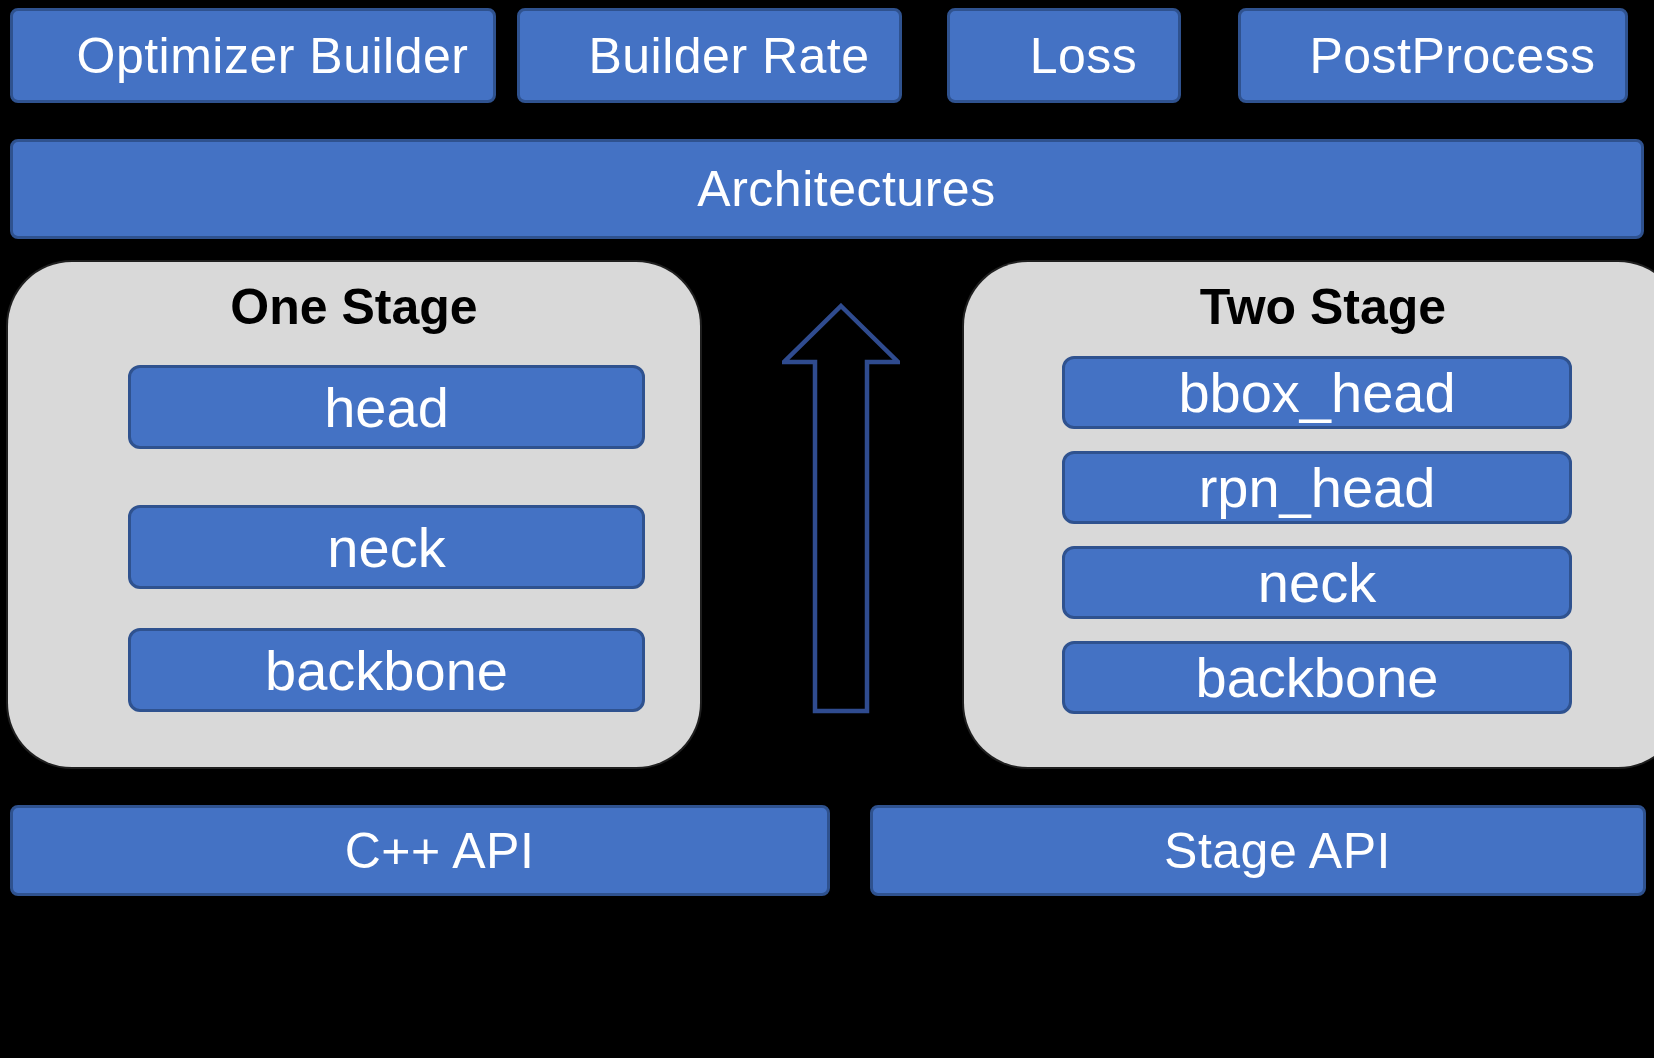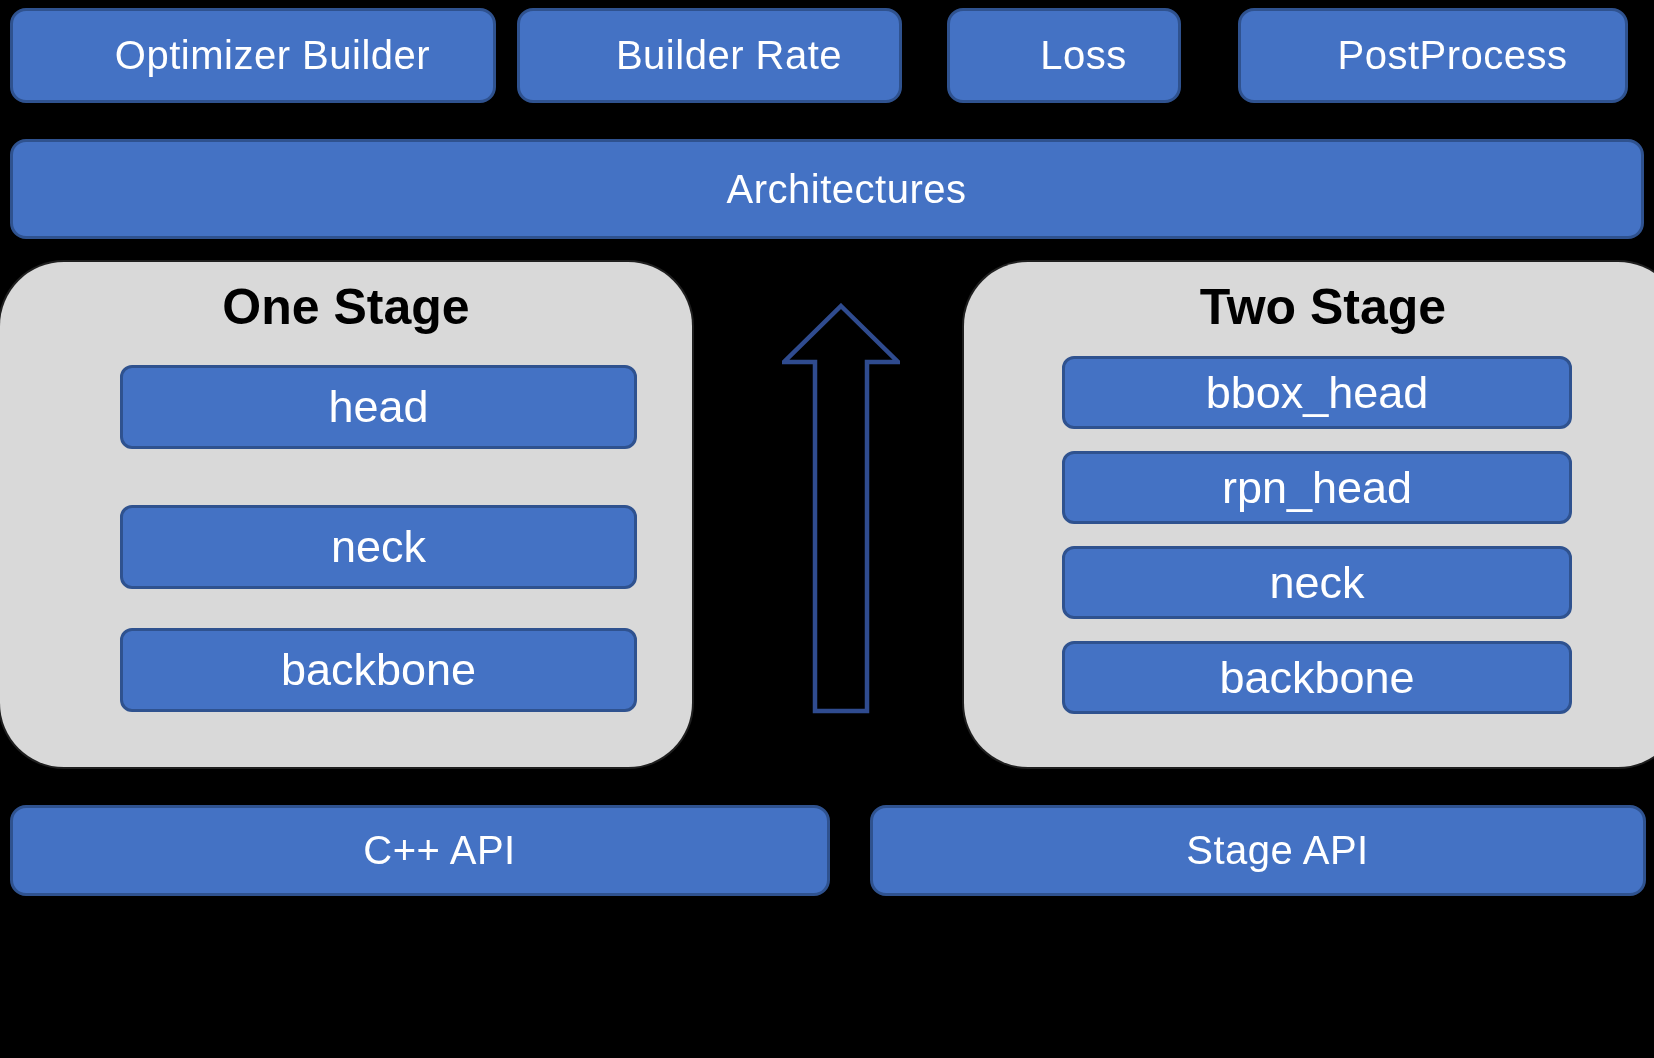"Optimizer Builder" .bluebox { border-radius: 16px -> 8px; font-size: 40px -> 50px }
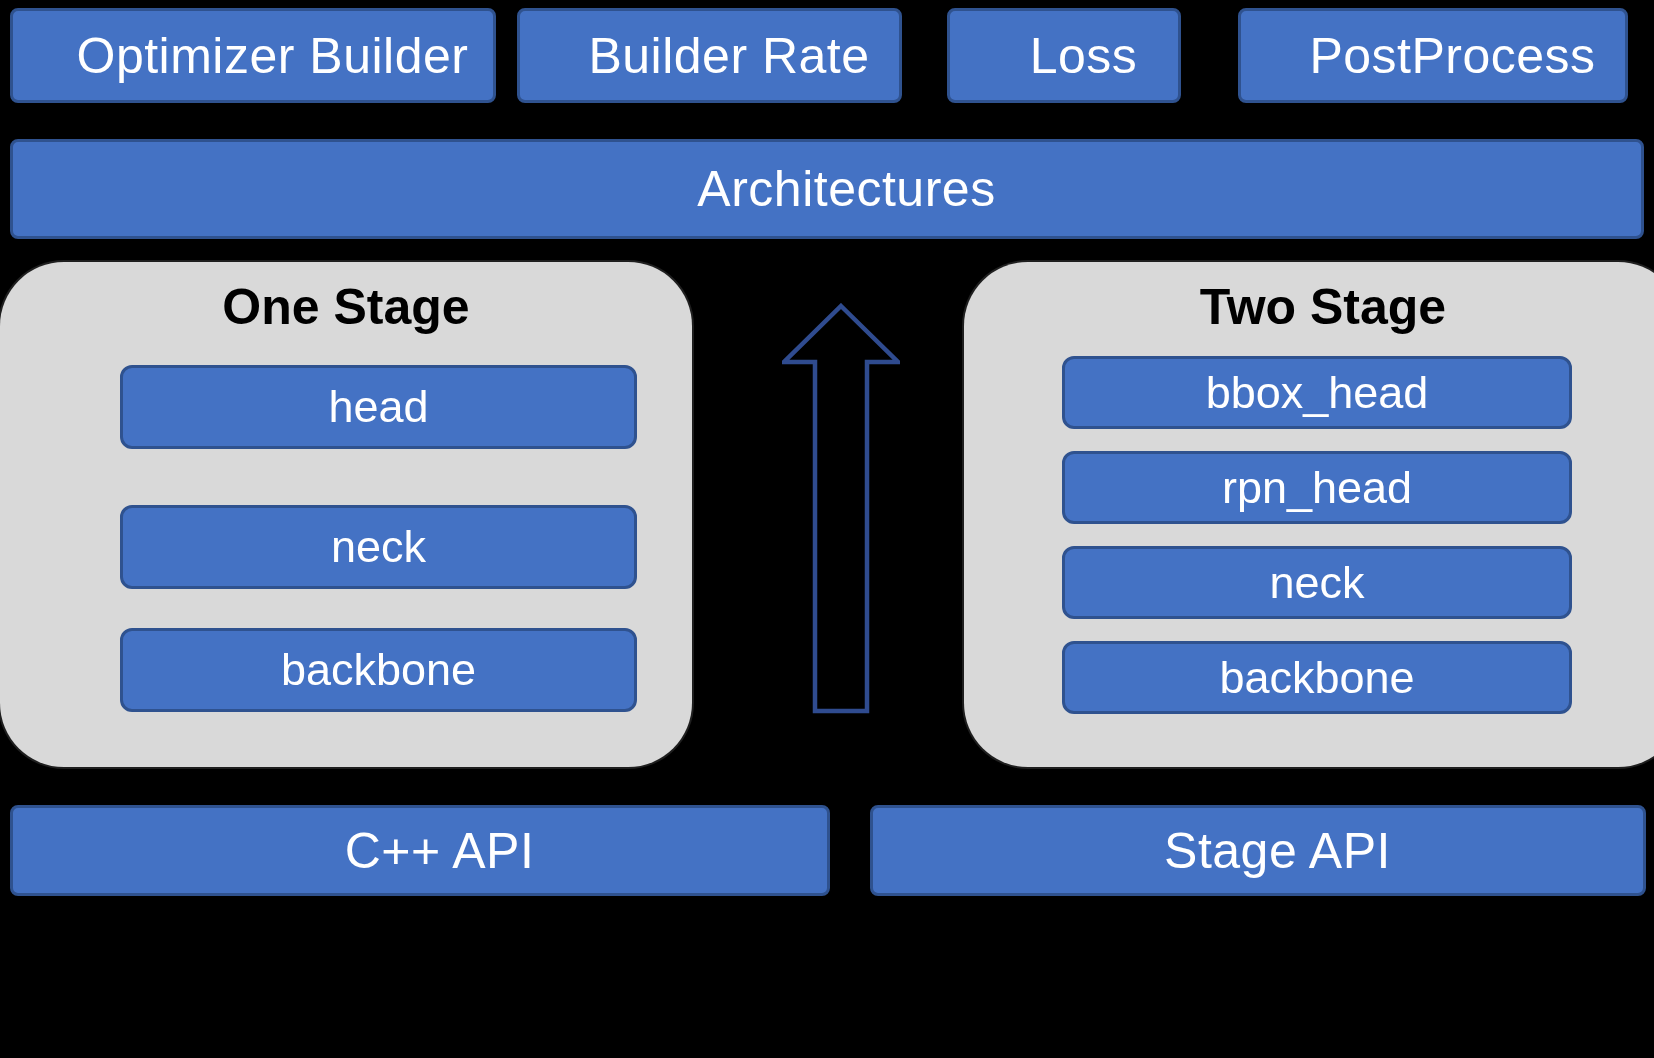"One Stage" div.group { left: 0 -> 8px }
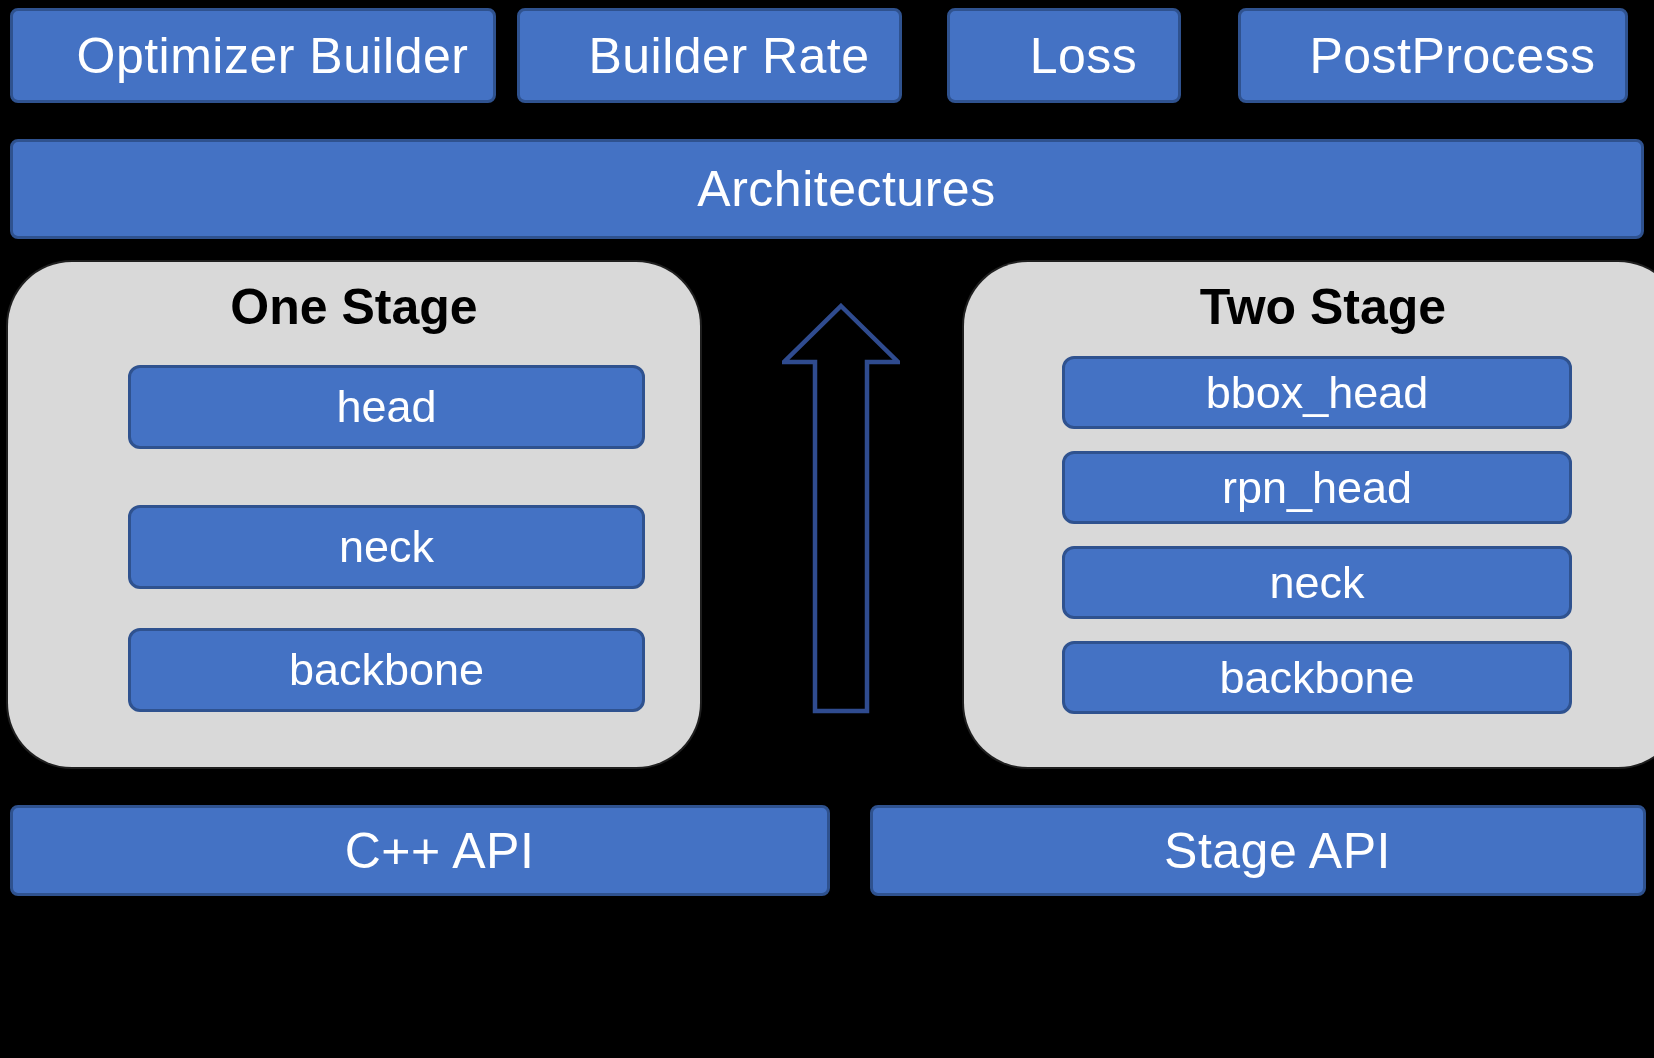"head" .bar { font-size: 45px -> 56px }
